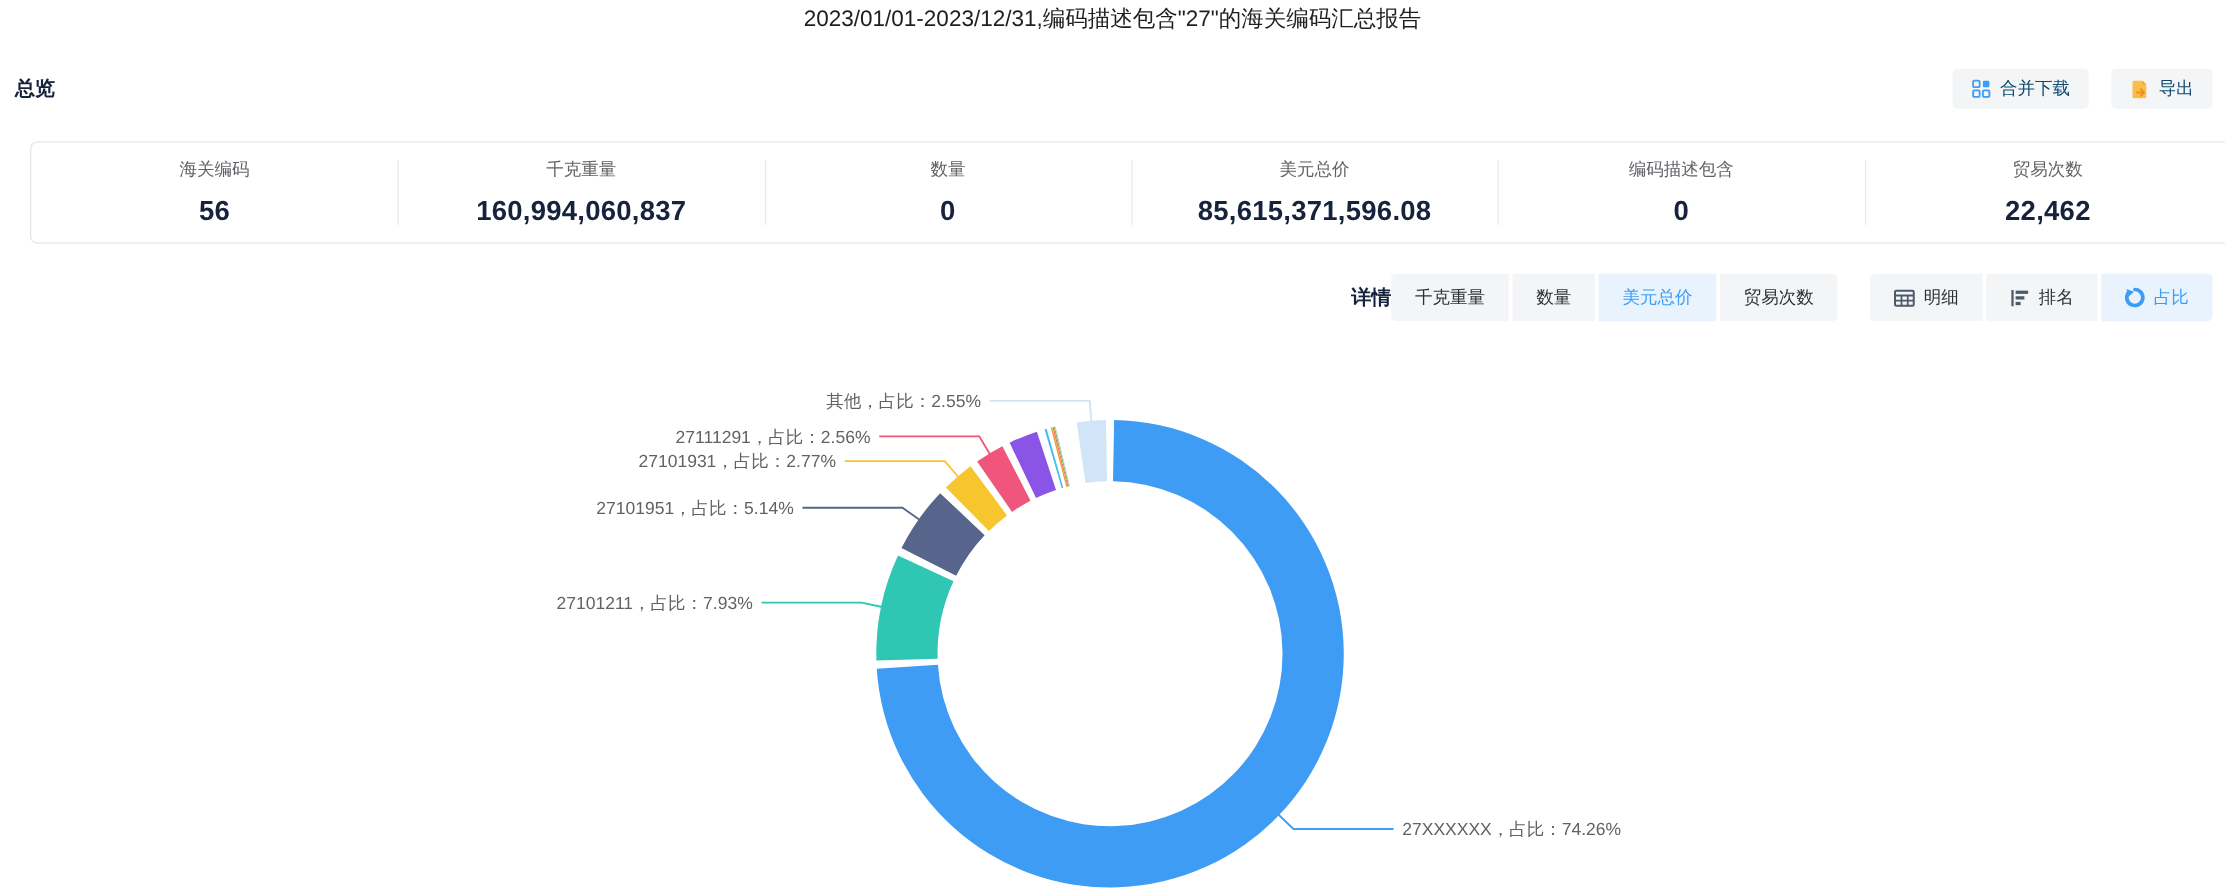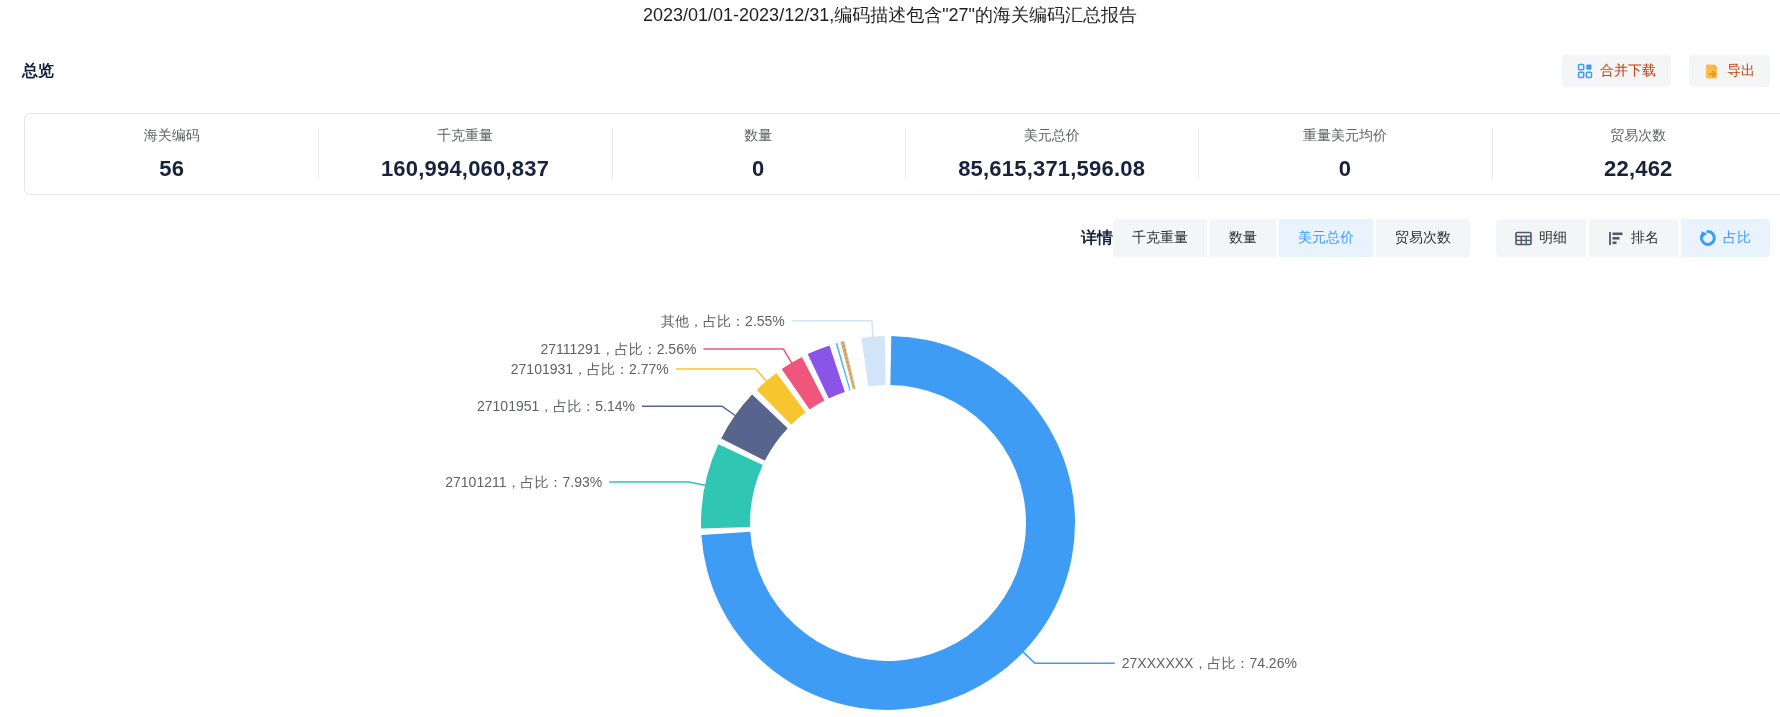"总览" .ov-header { left: 22px -> 12px }
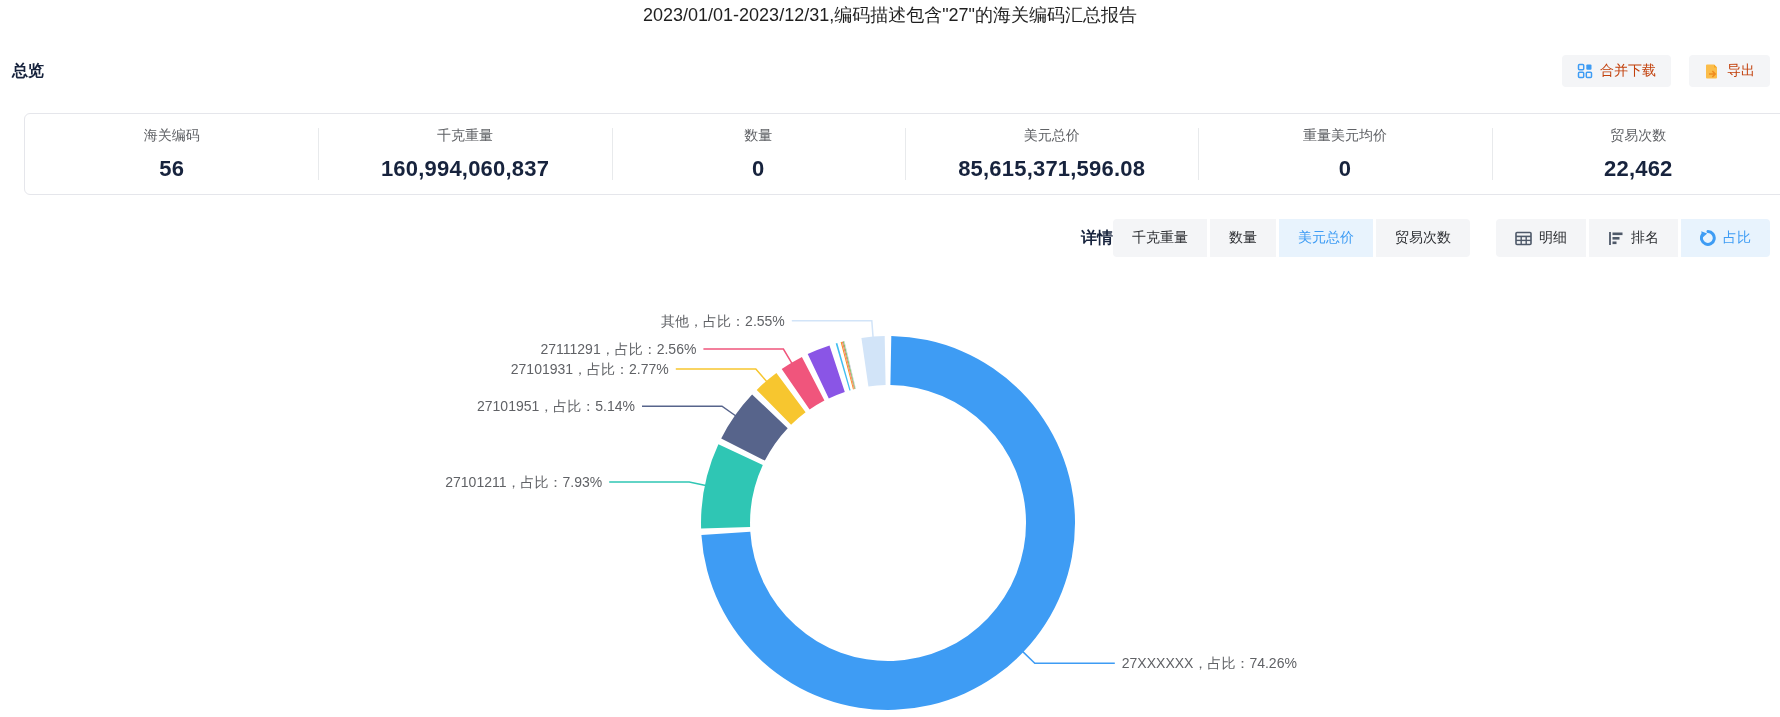"合并下载" .btn { color: #c2410c -> #0c4a6e }
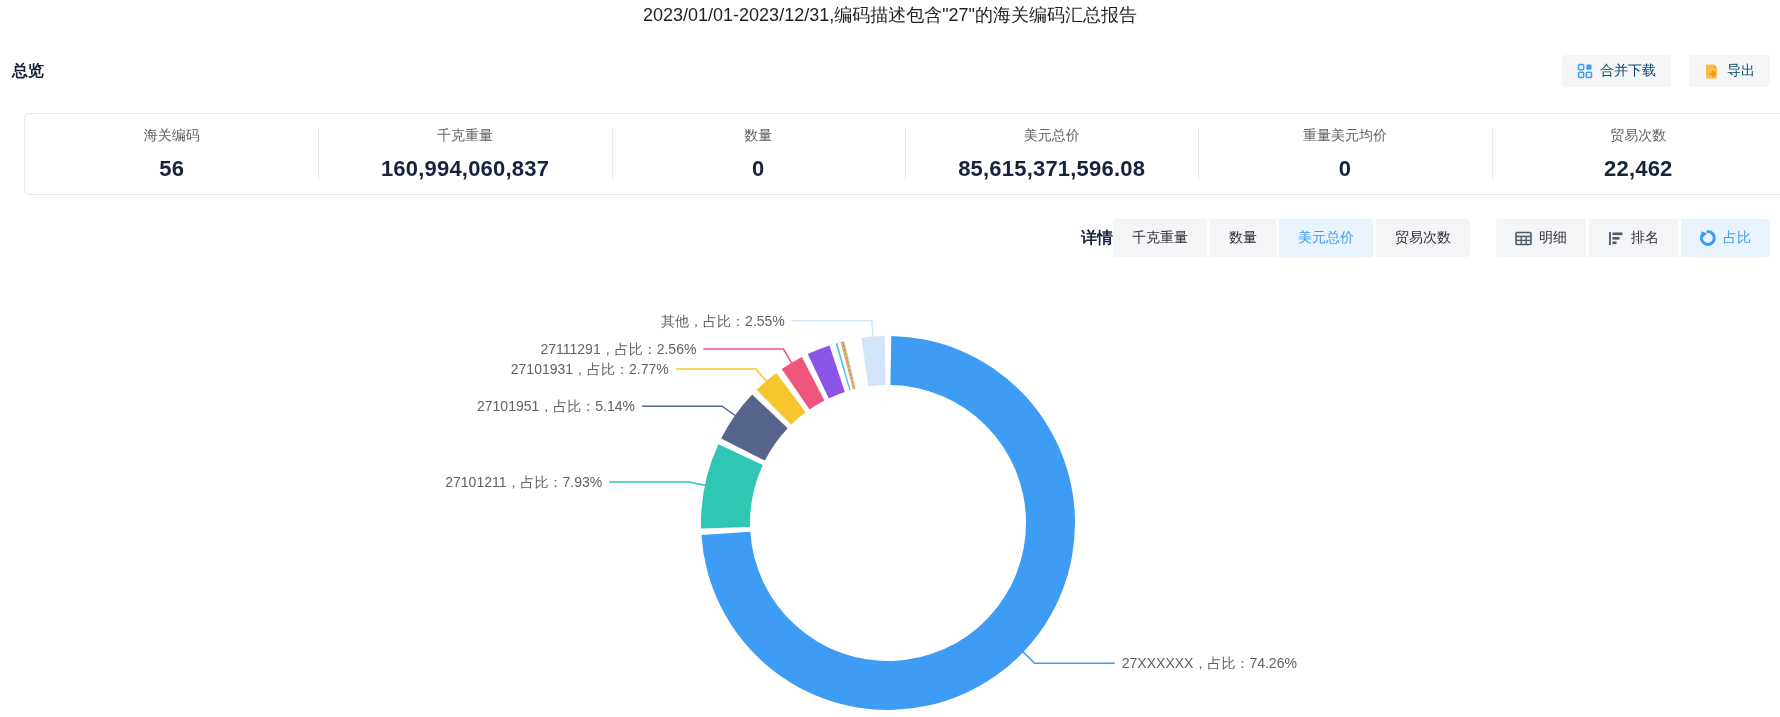"重量美元均价" div.stat-label { text: 重量美元均价 -> 编码描述包含 }
